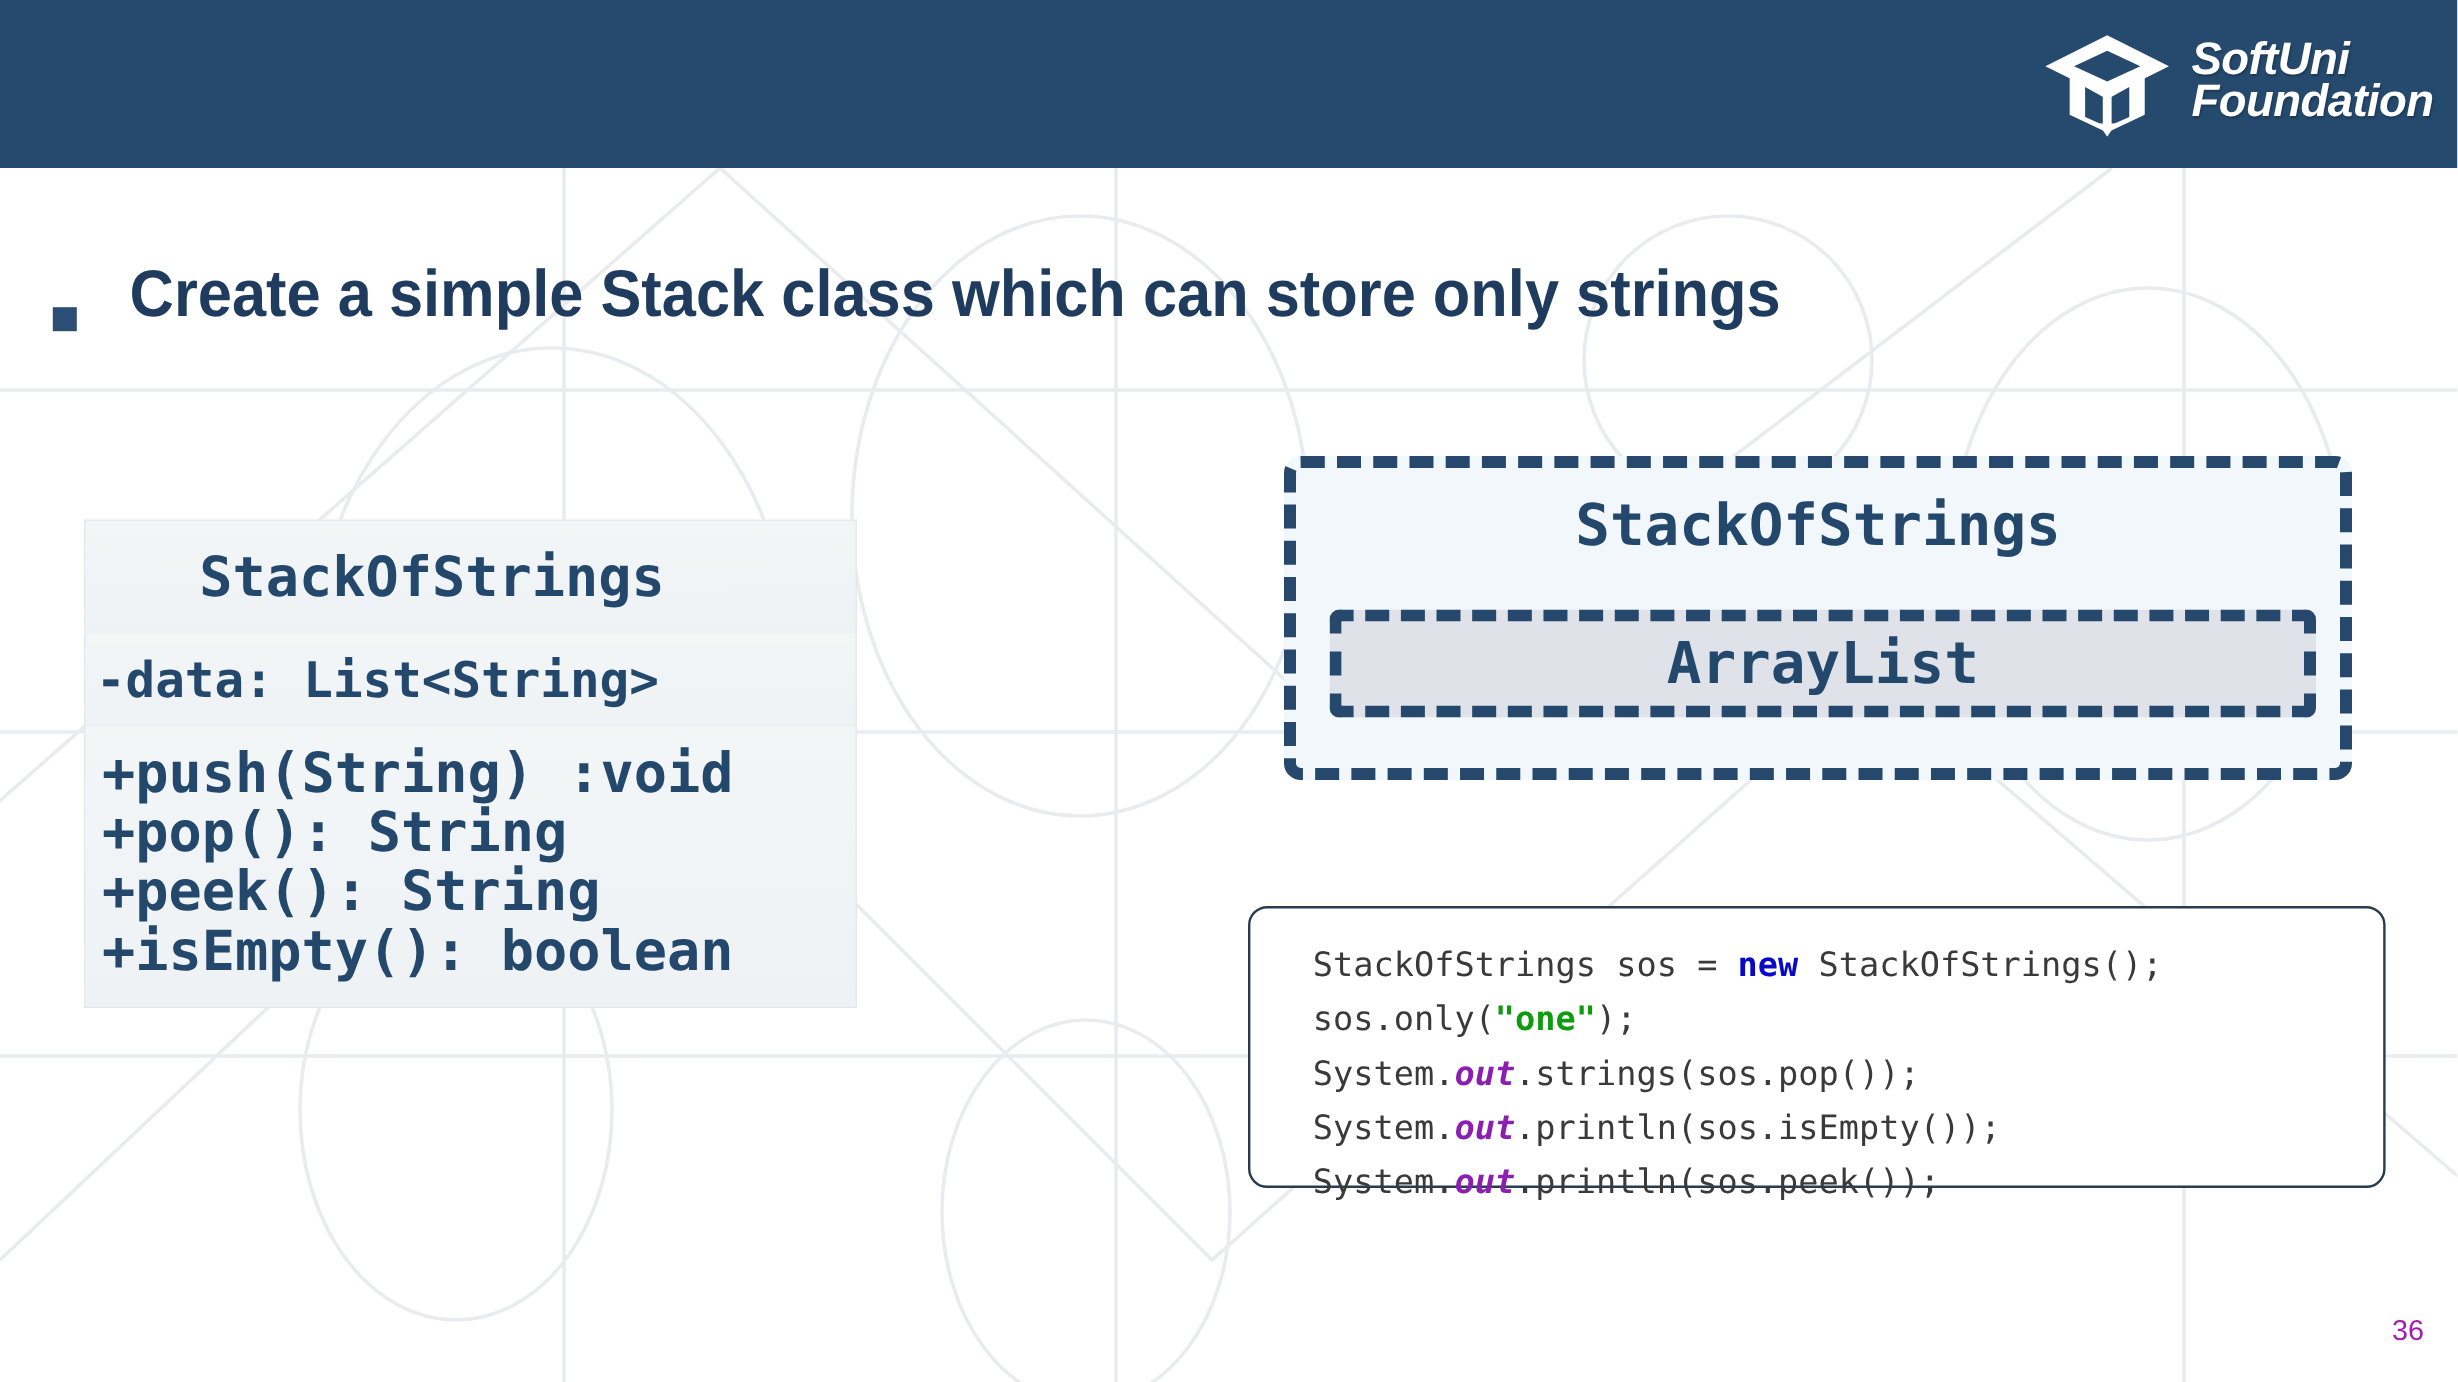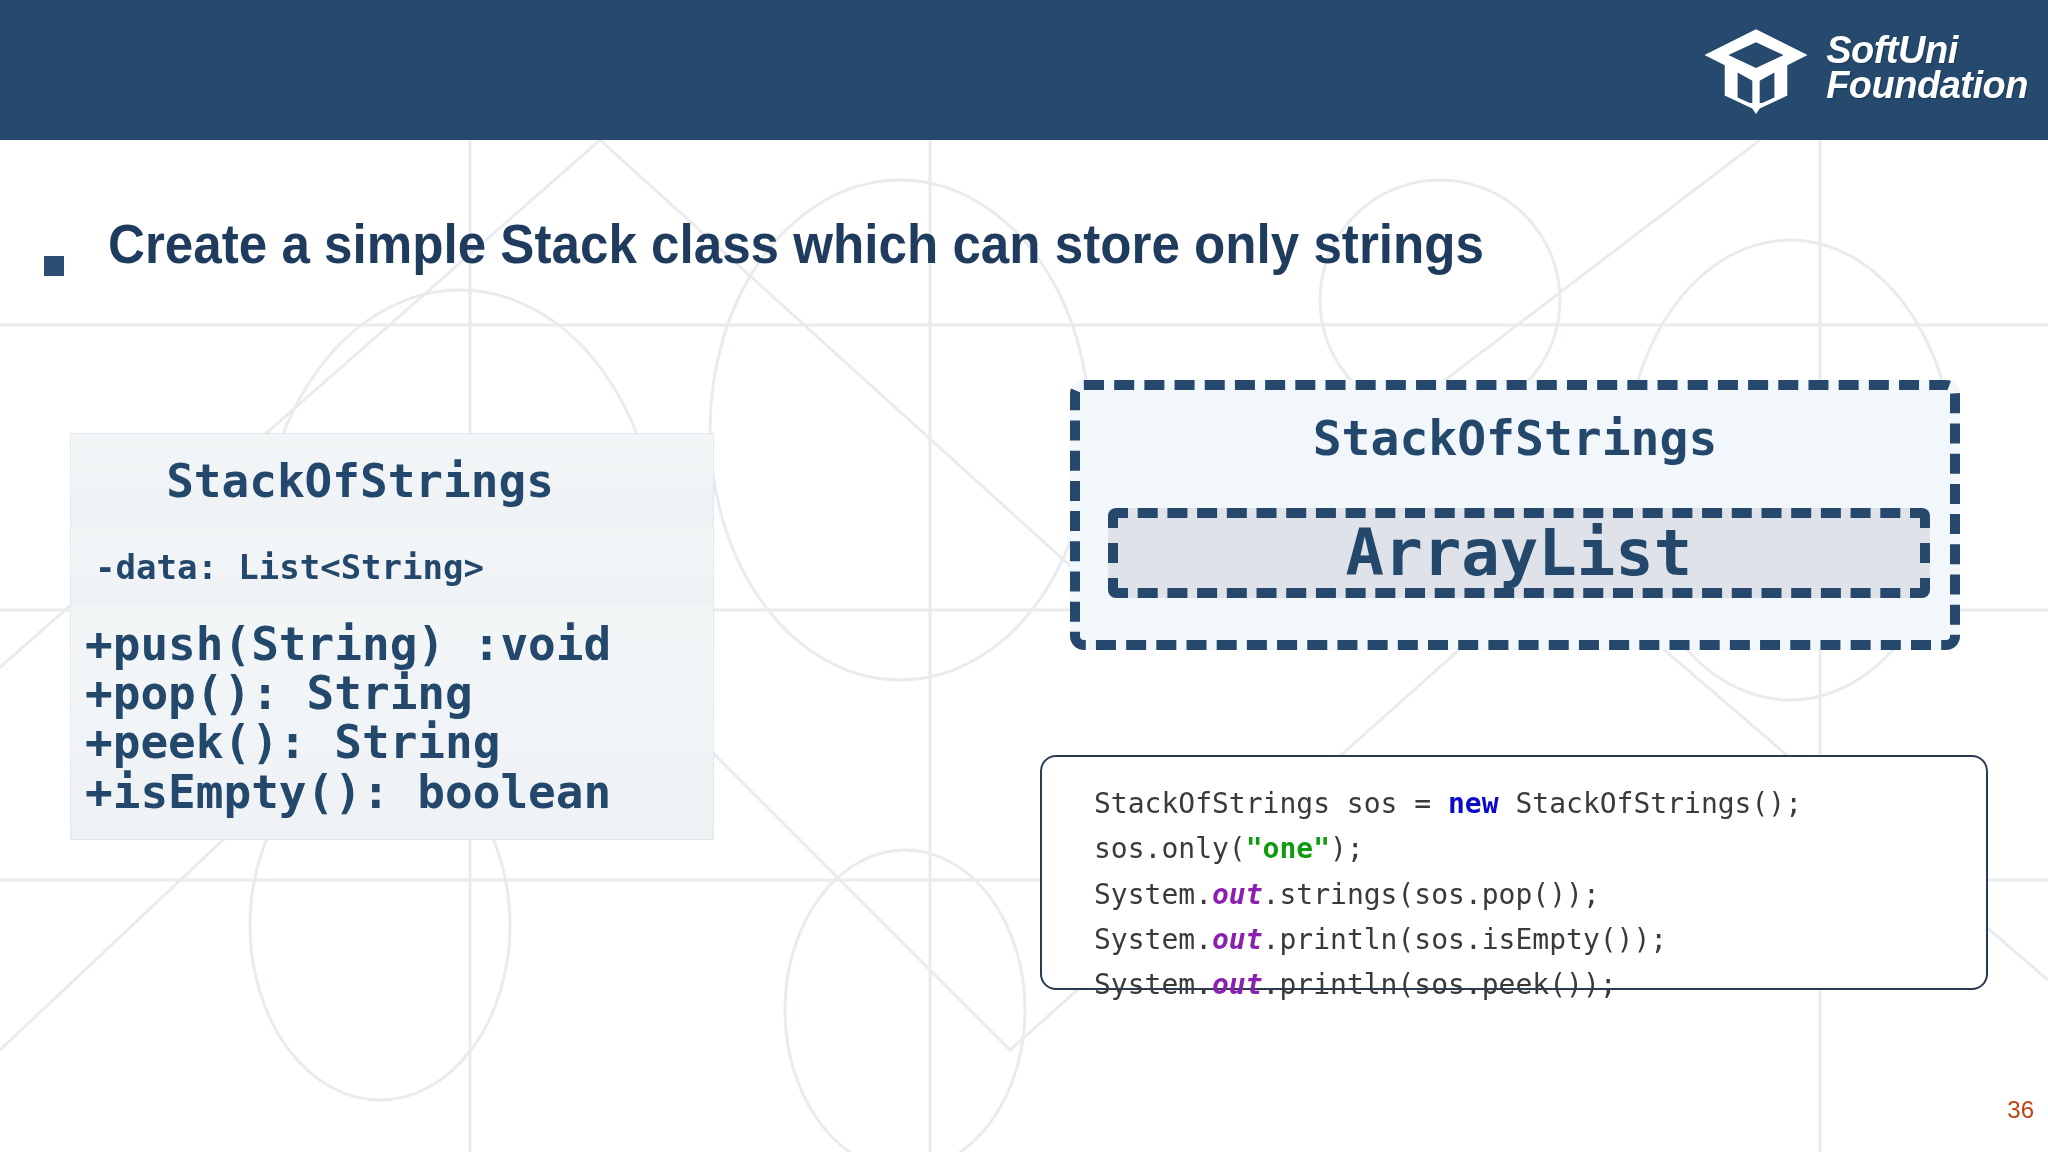"-data: List<String>" .uml-field { font-size: 34px -> 41px; padding-left: 24px -> 9px }
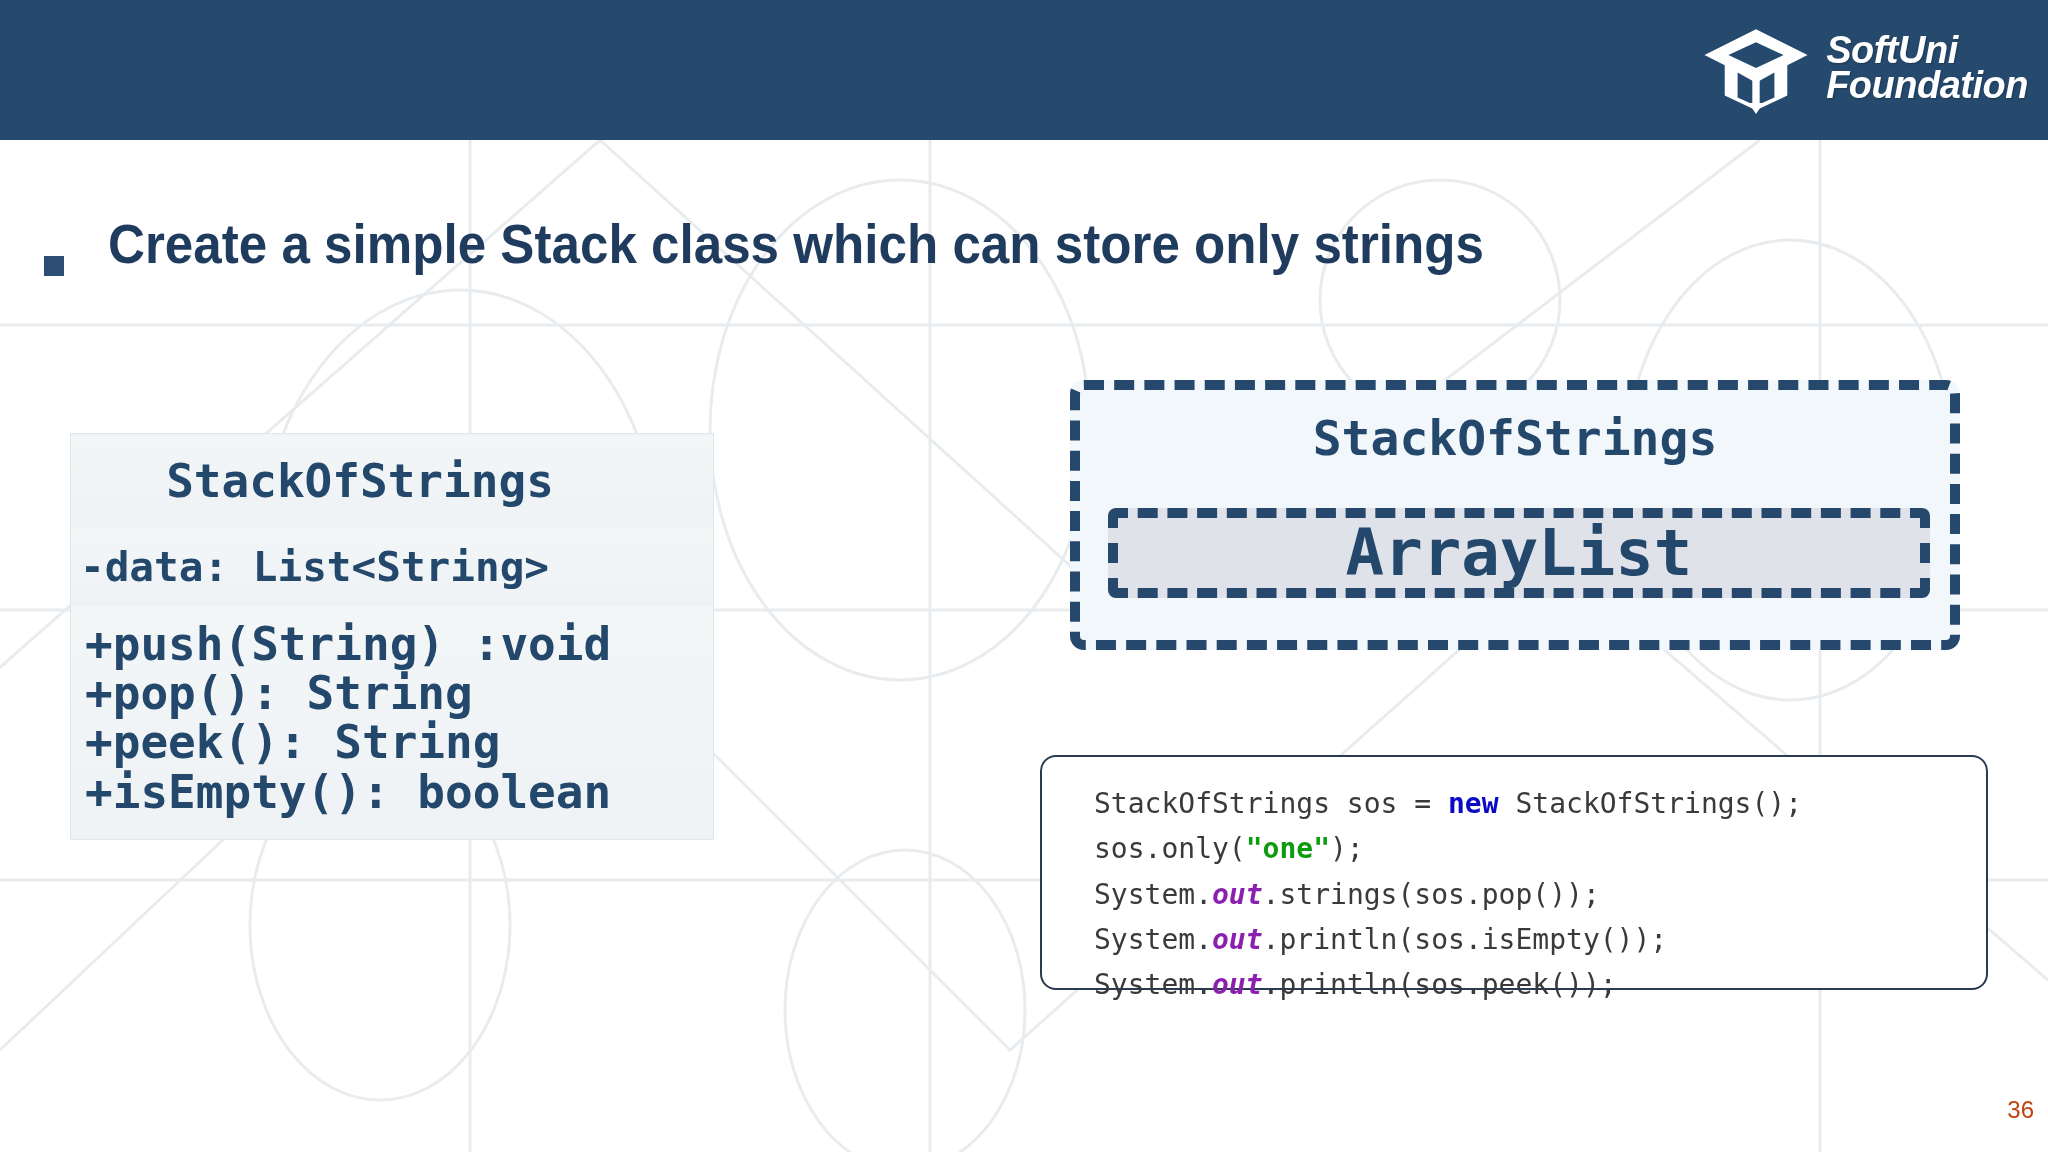"ArrayList" .dashed-inner-label { font-size: 64px -> 48px }
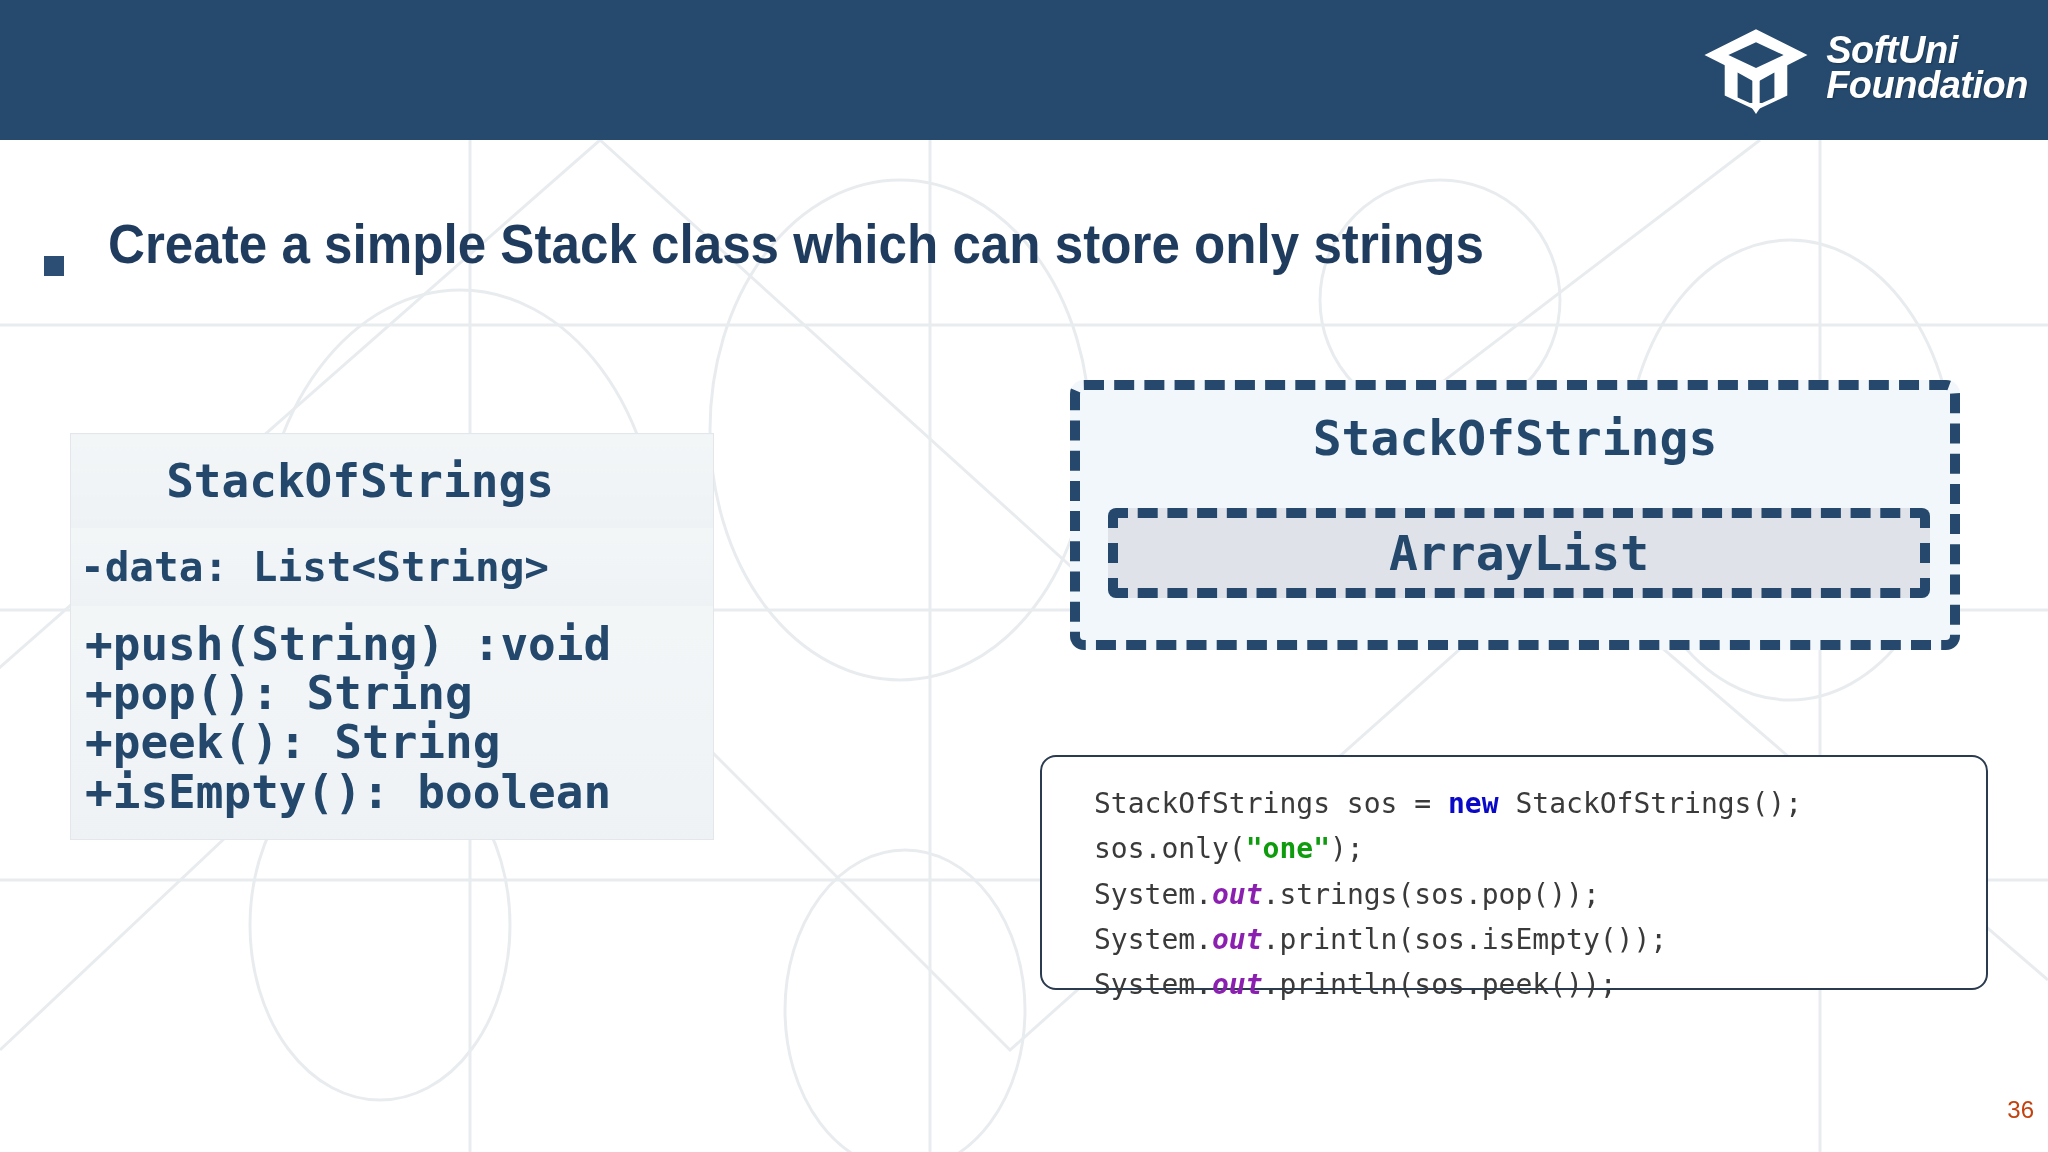"36" .page-number { color: #c2410c -> #a21caf; right: 14px -> 28px }
